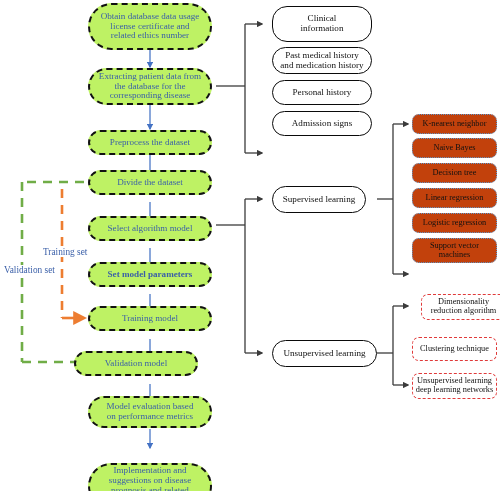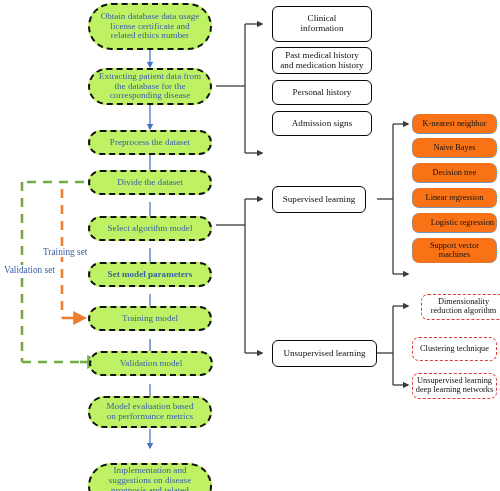"Clinical" .blackbox { border-radius: 6px -> 15px }
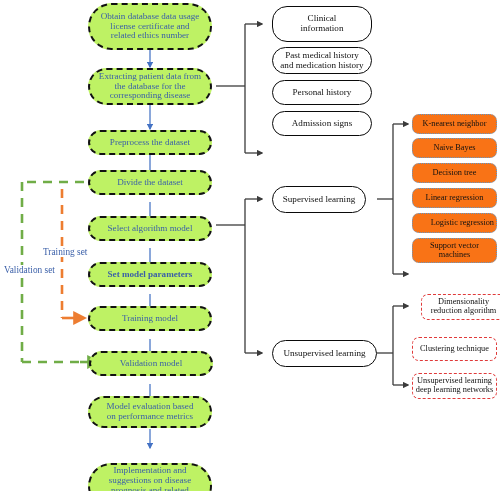"K-nearest neighbor" .bluebox { background: #f97316 -> #c2410c }
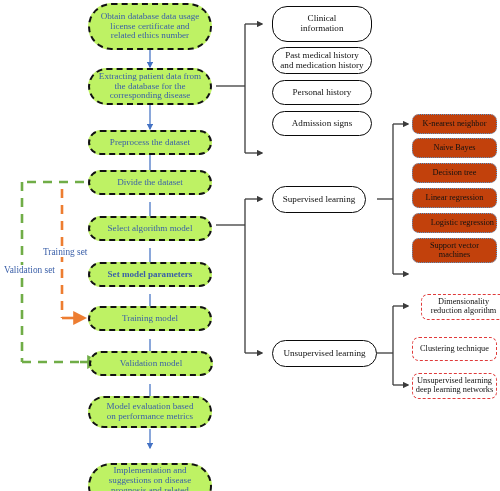"Logistic regression" div.node { text-align: right -> none }
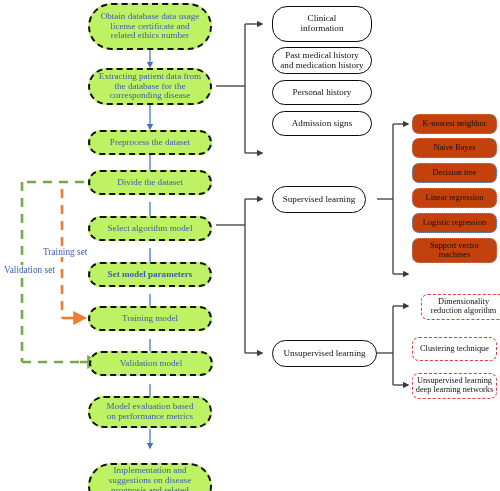"Validation model" div.node { left: 89px -> 74px }
